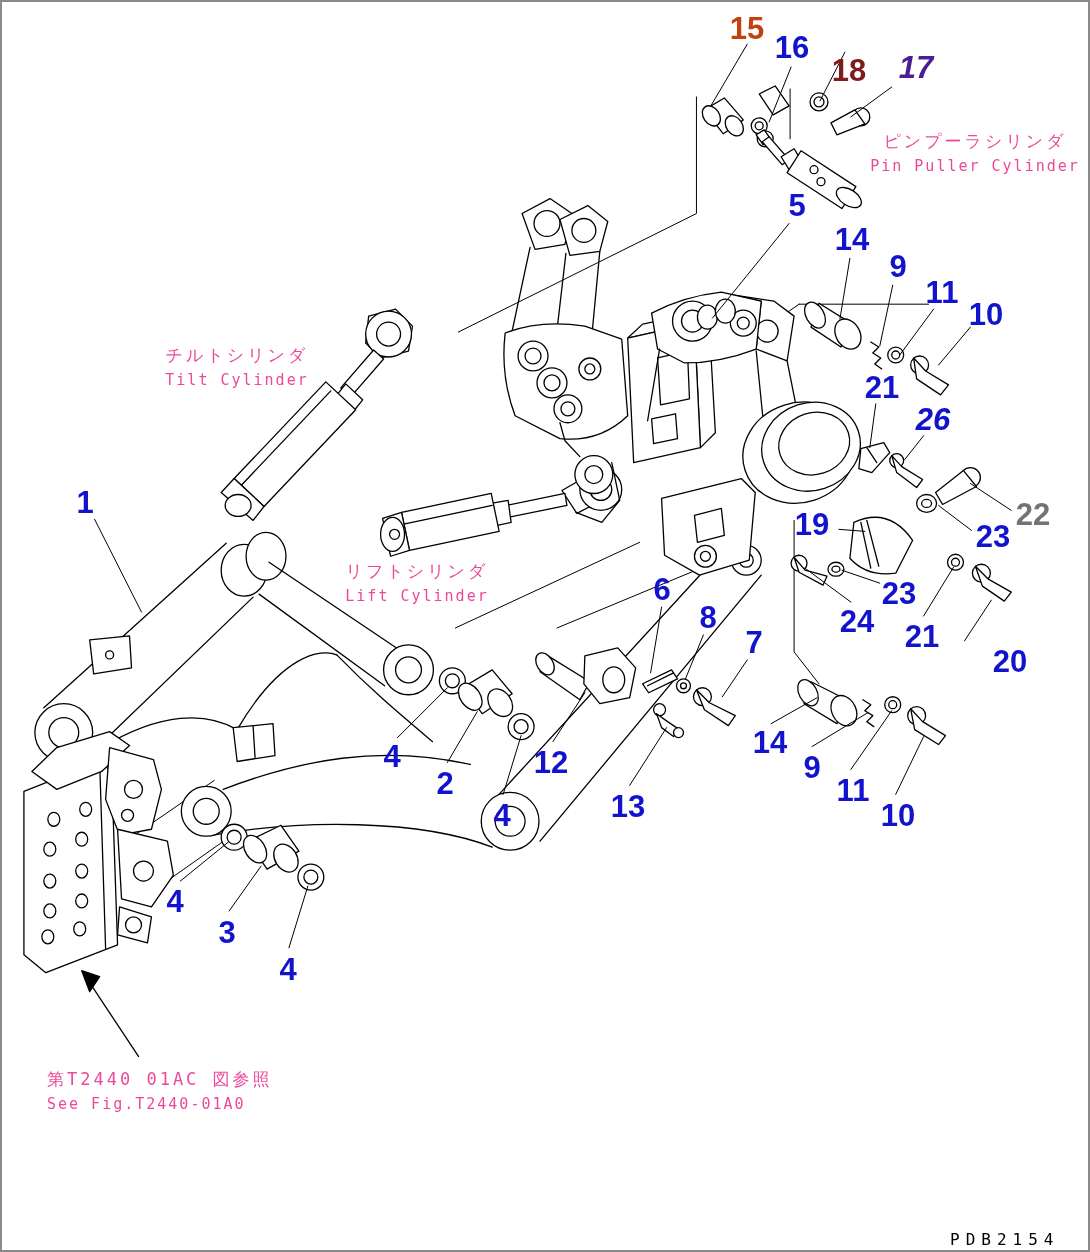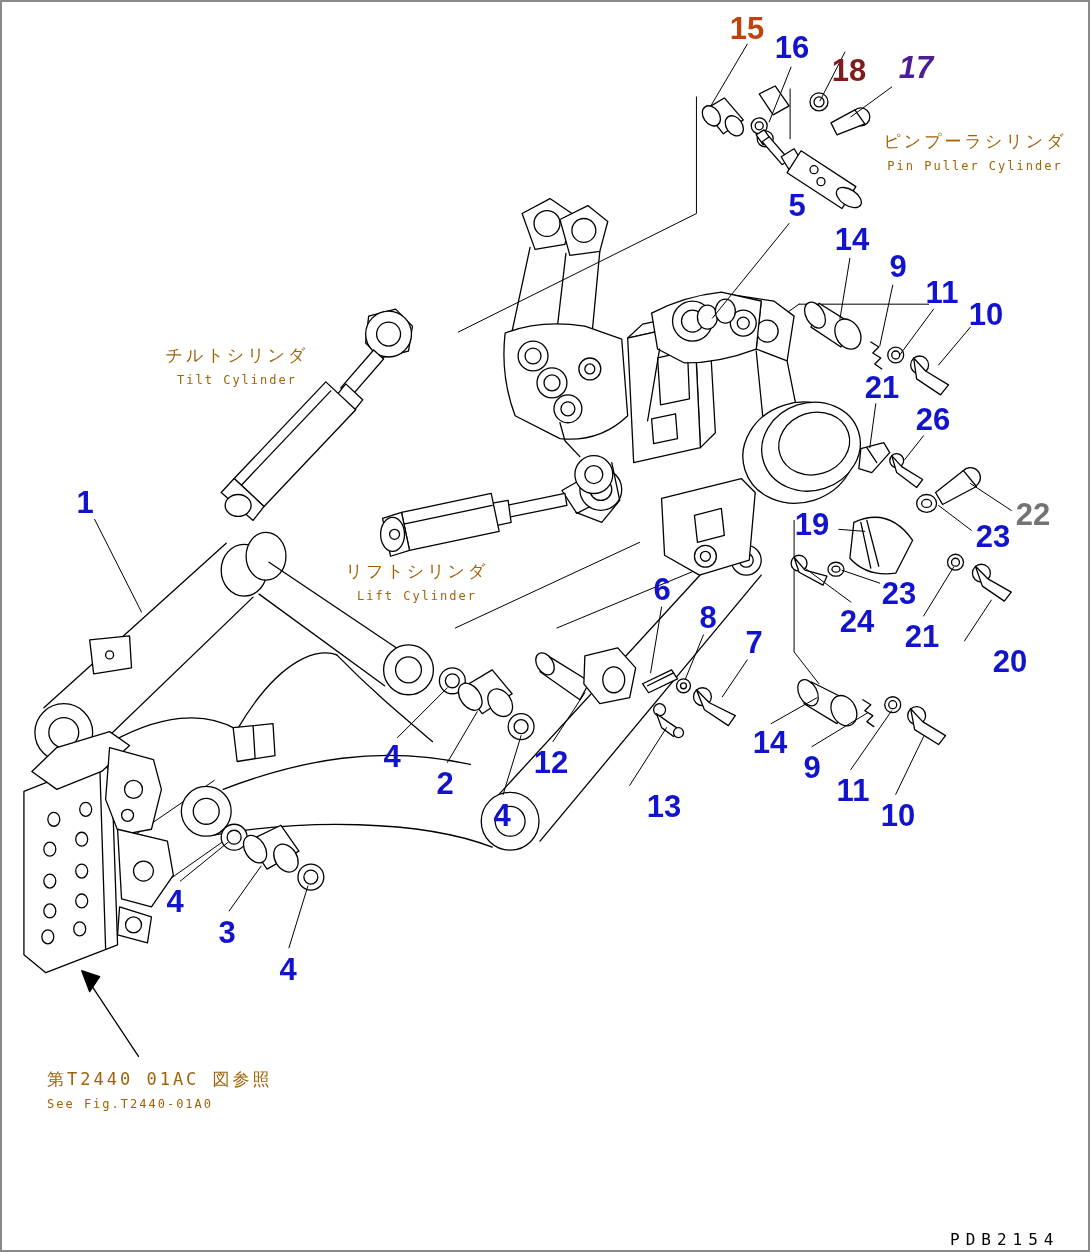"ピンプーラシリンダ" .label { color: #a16207 -> #ec4899 }
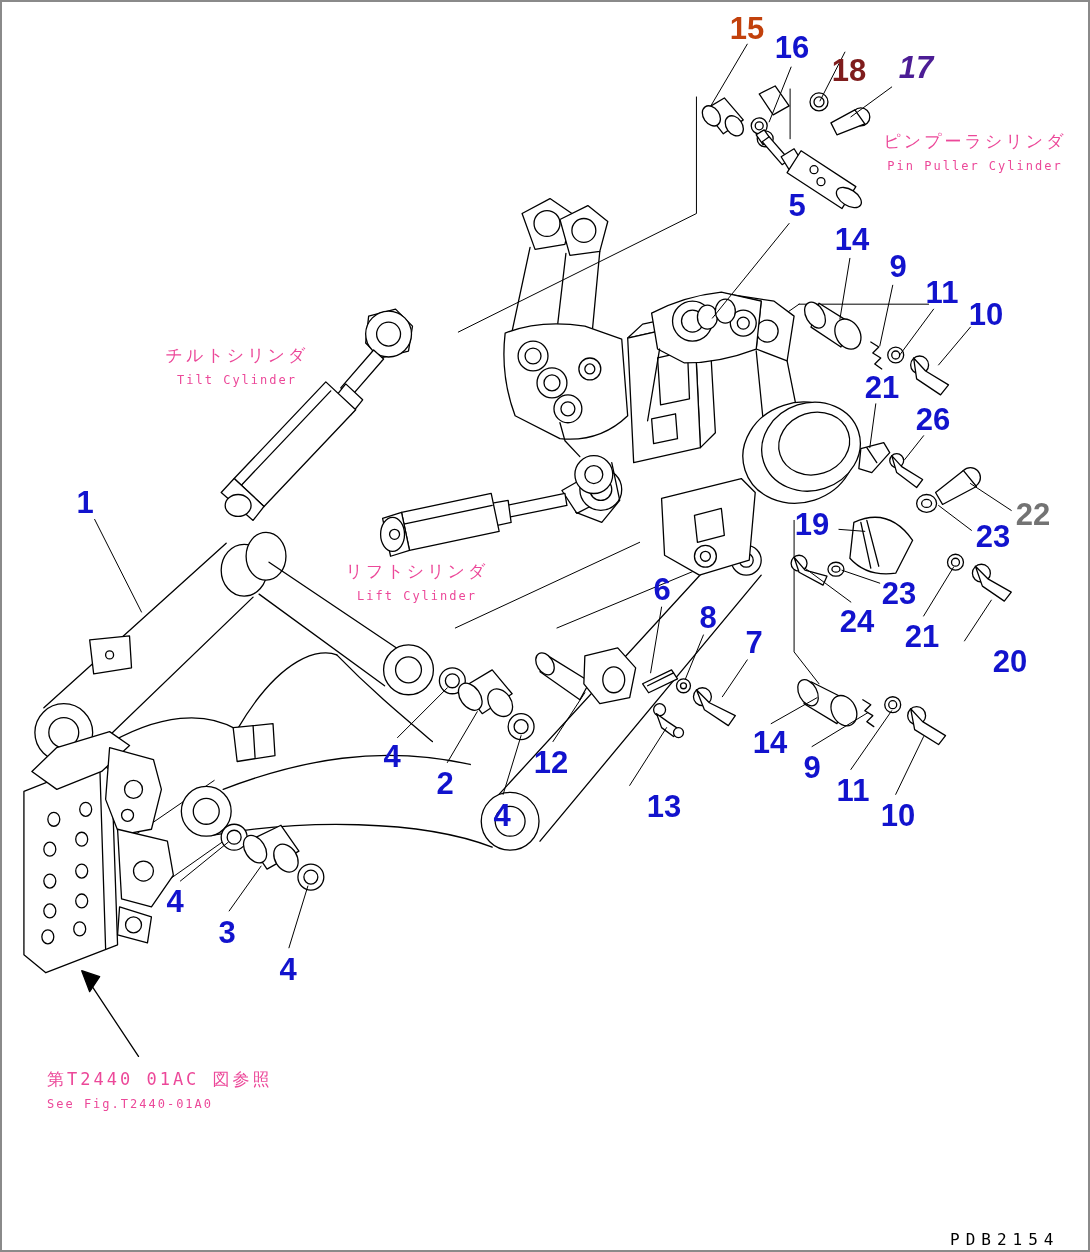"Pin Puller Cylinder" .label .en { font-size: 12px -> 15px }
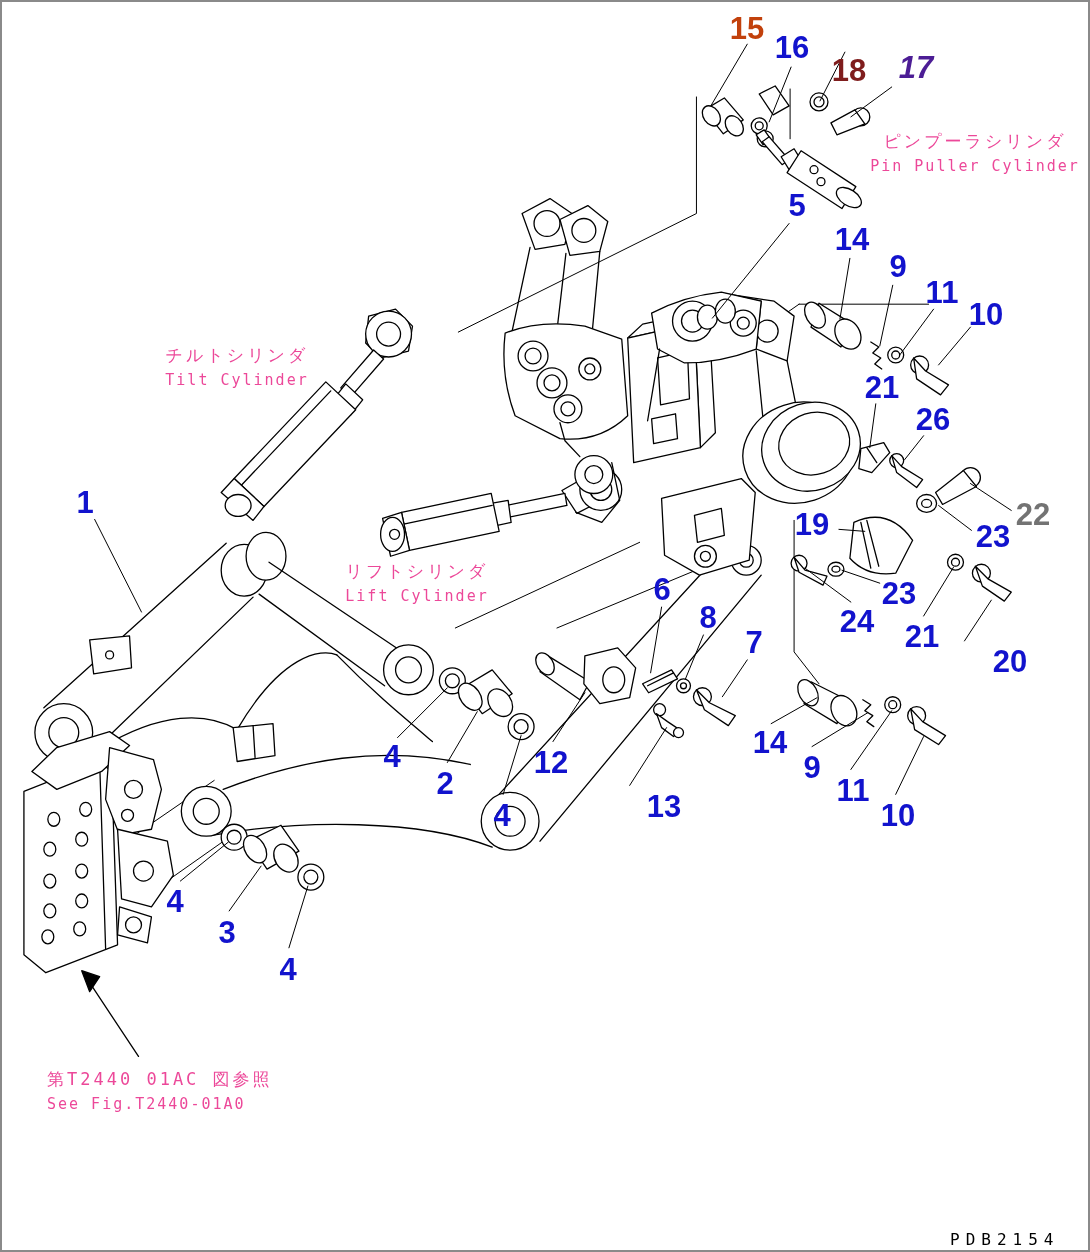"26" div.callout { font-style: none -> italic }
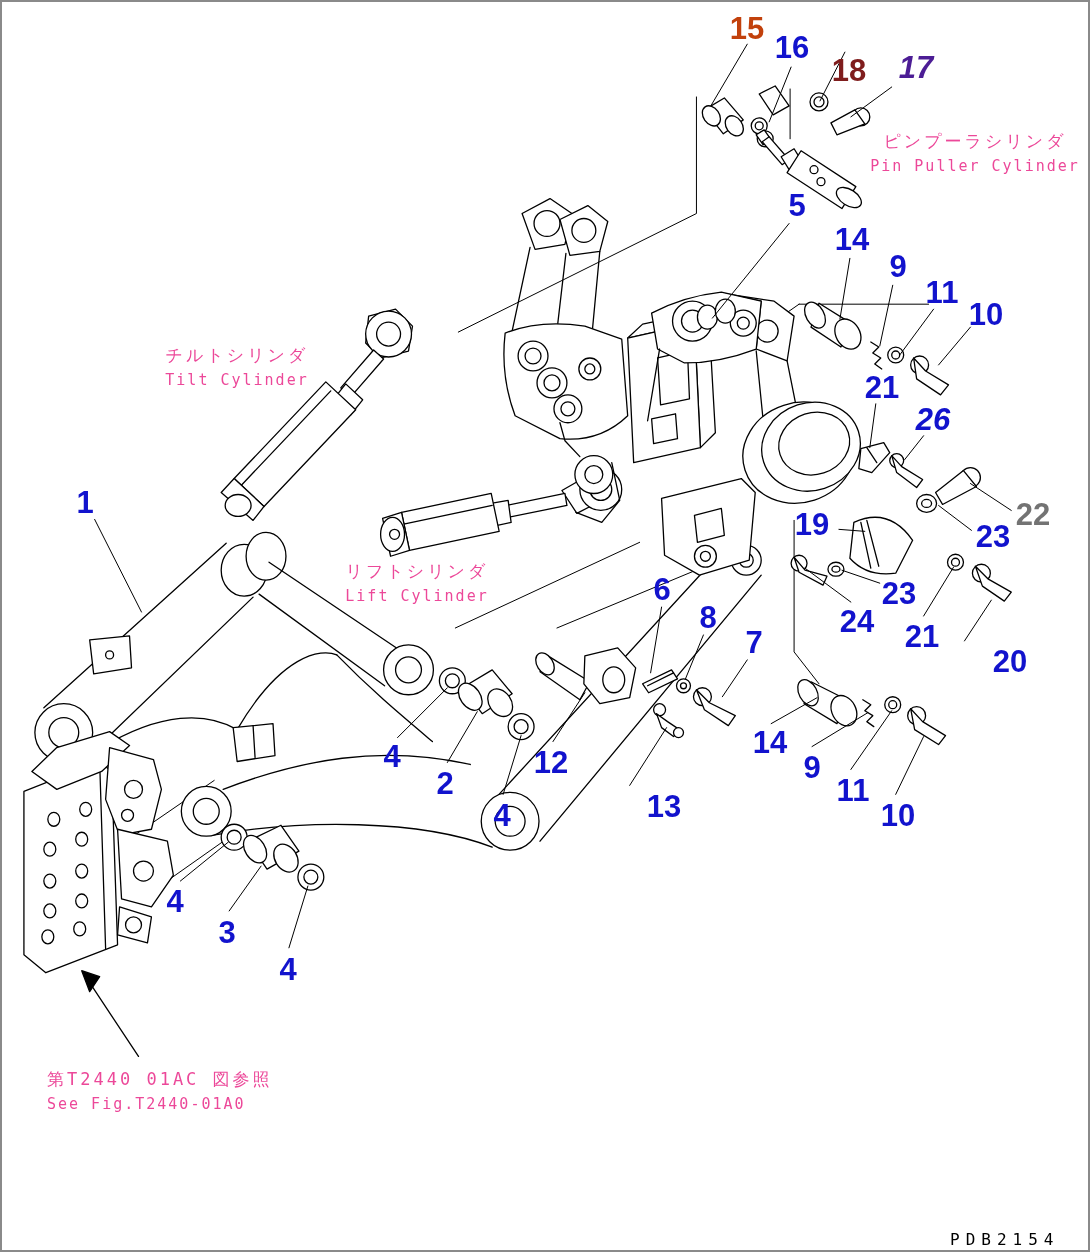"13" div.callout { margin-left: 36px -> none }
